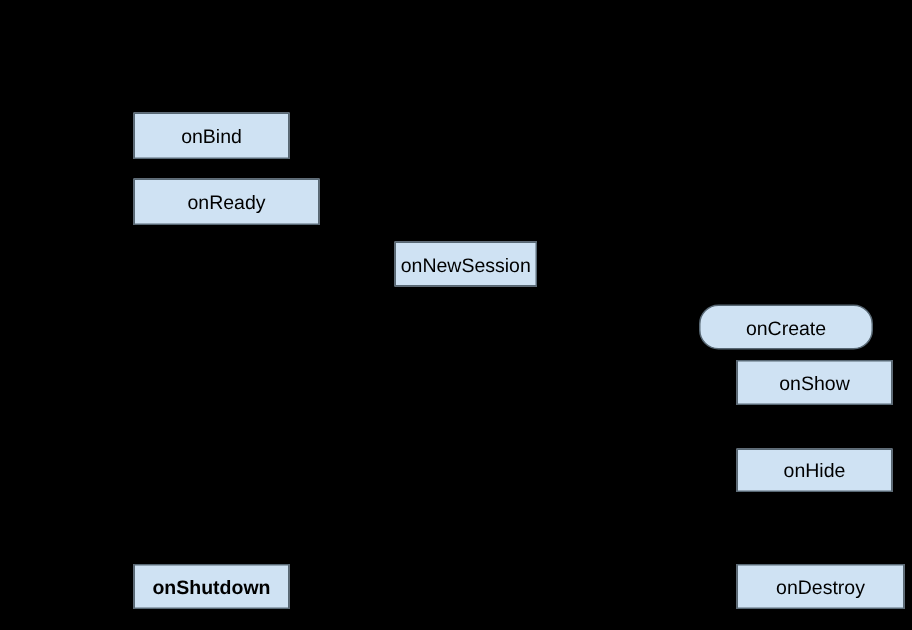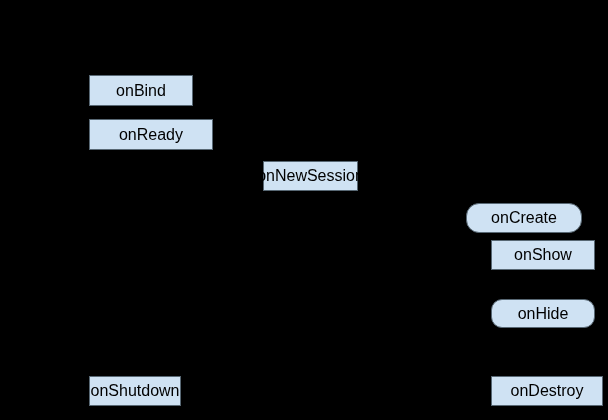"onBind" .node { font-size: 16px -> 13px }
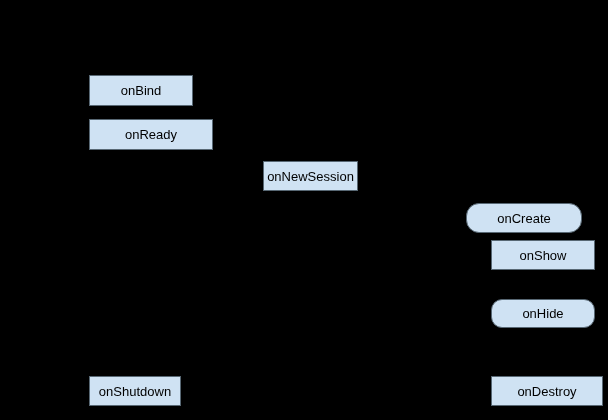"onHide" .n-onhide { border-radius: 11px -> none }
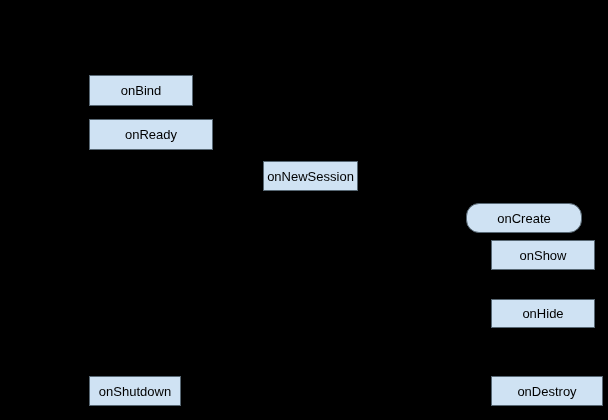"onShutdown" .n-onshutdown { font-weight: none -> bold; width: 92px -> 104px }
